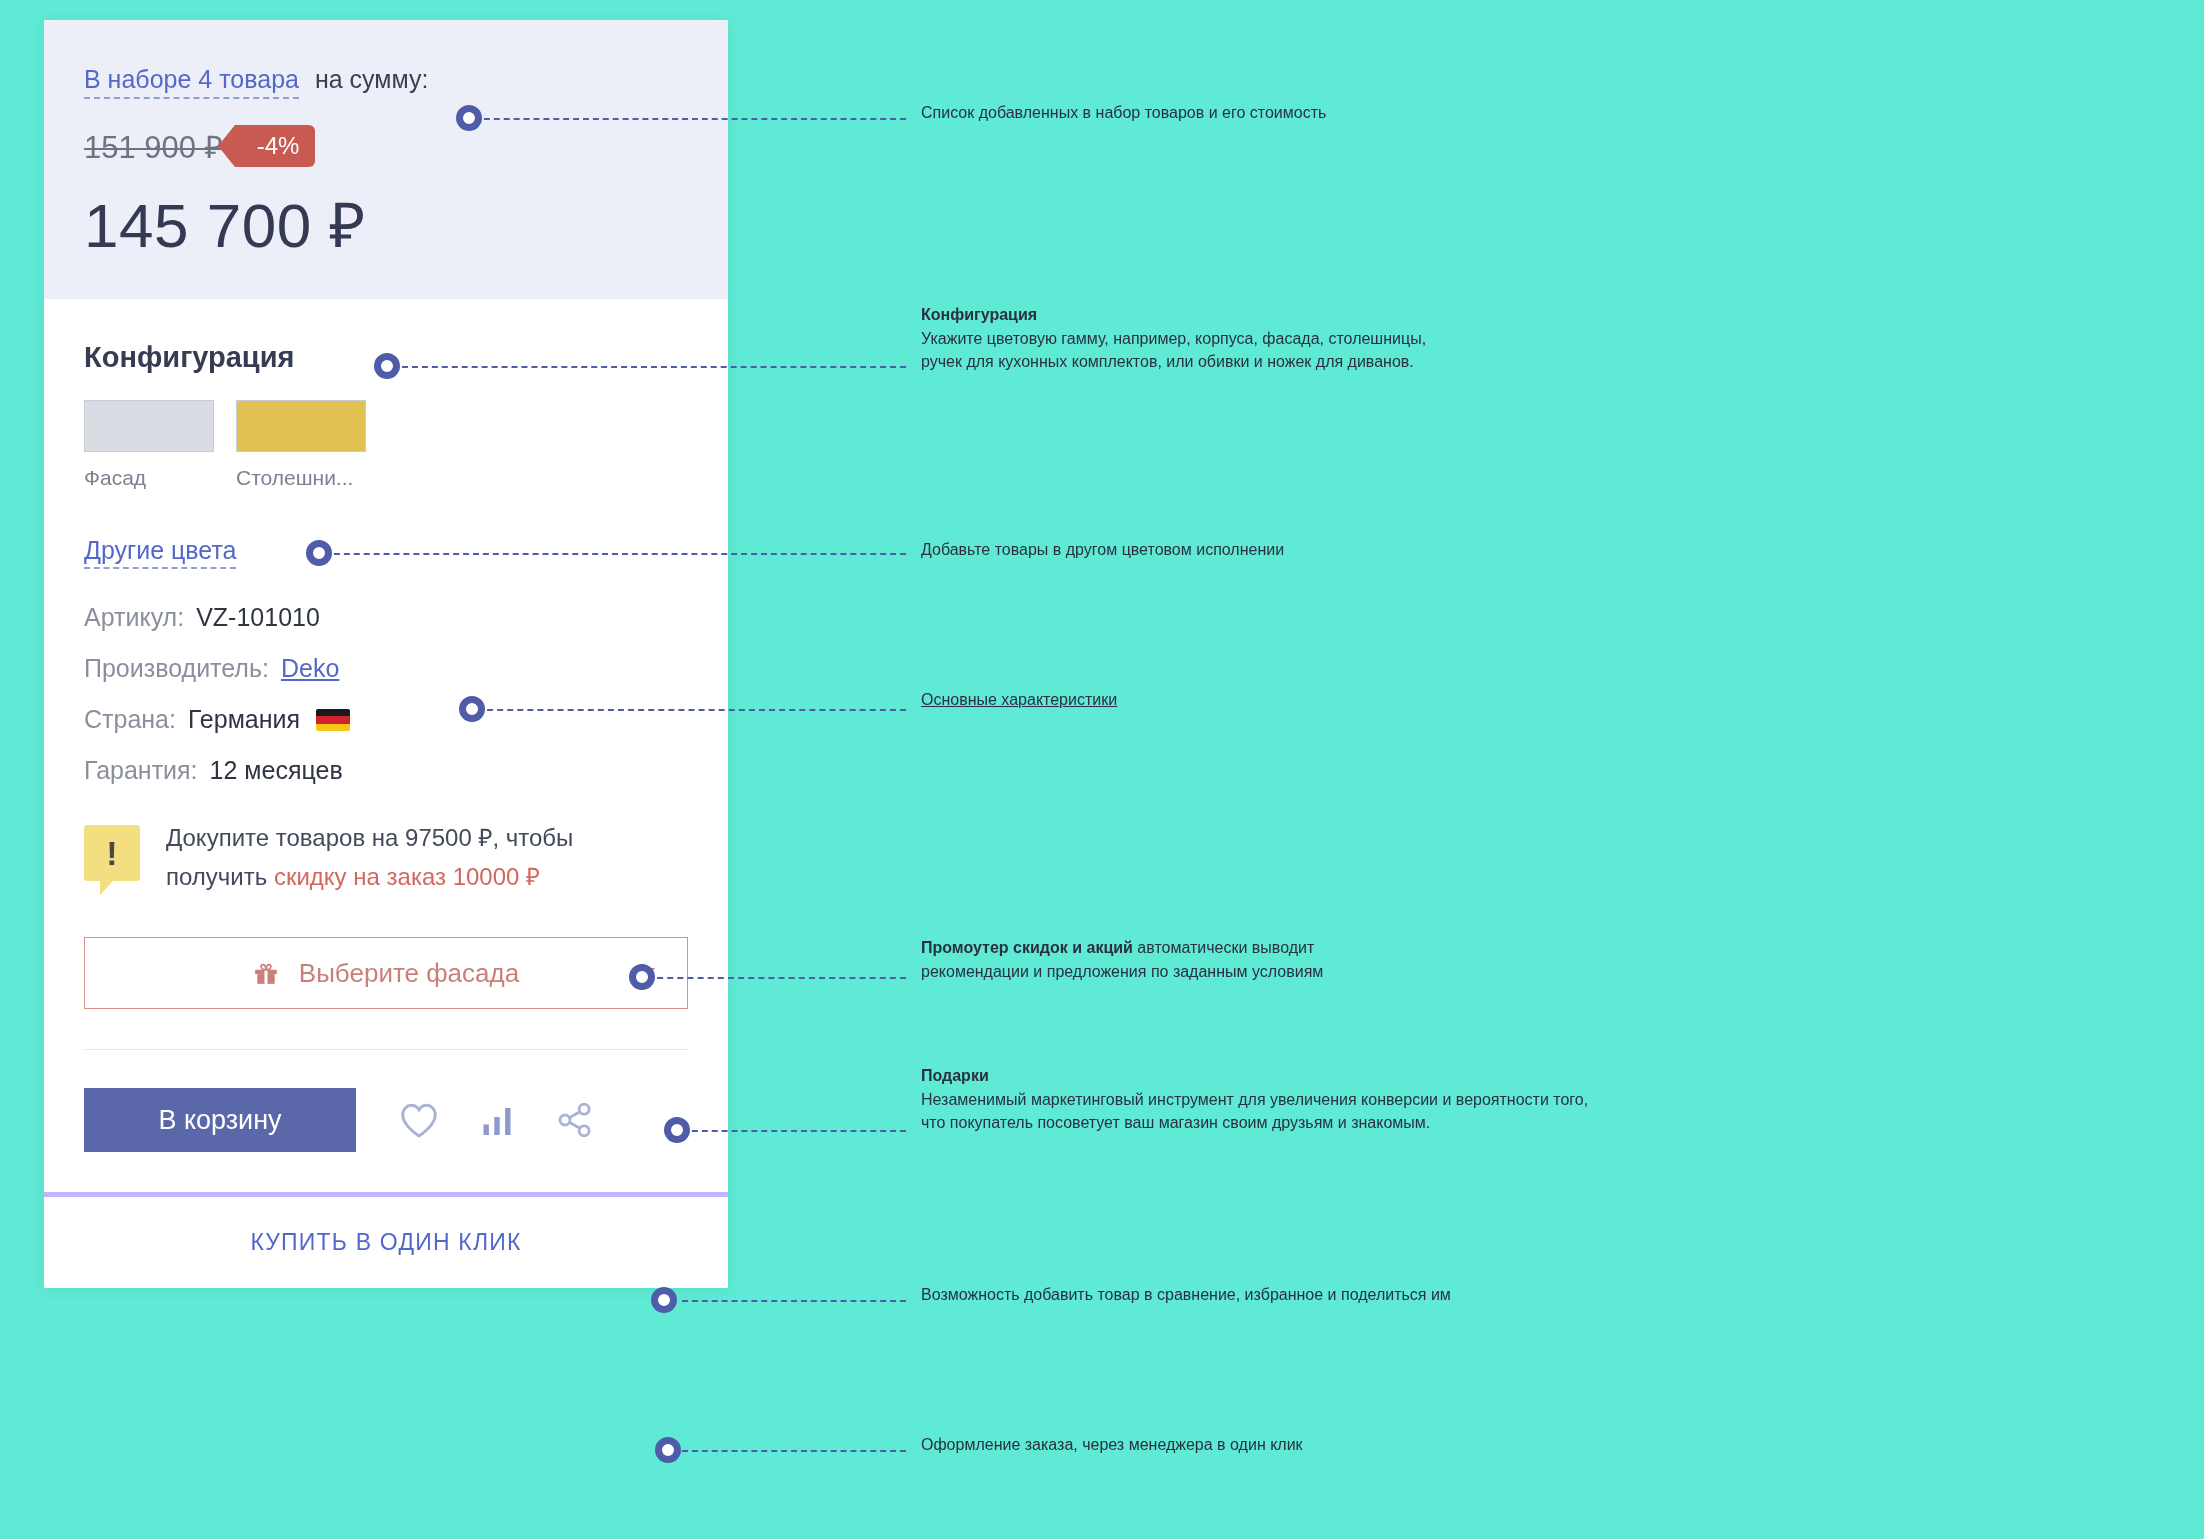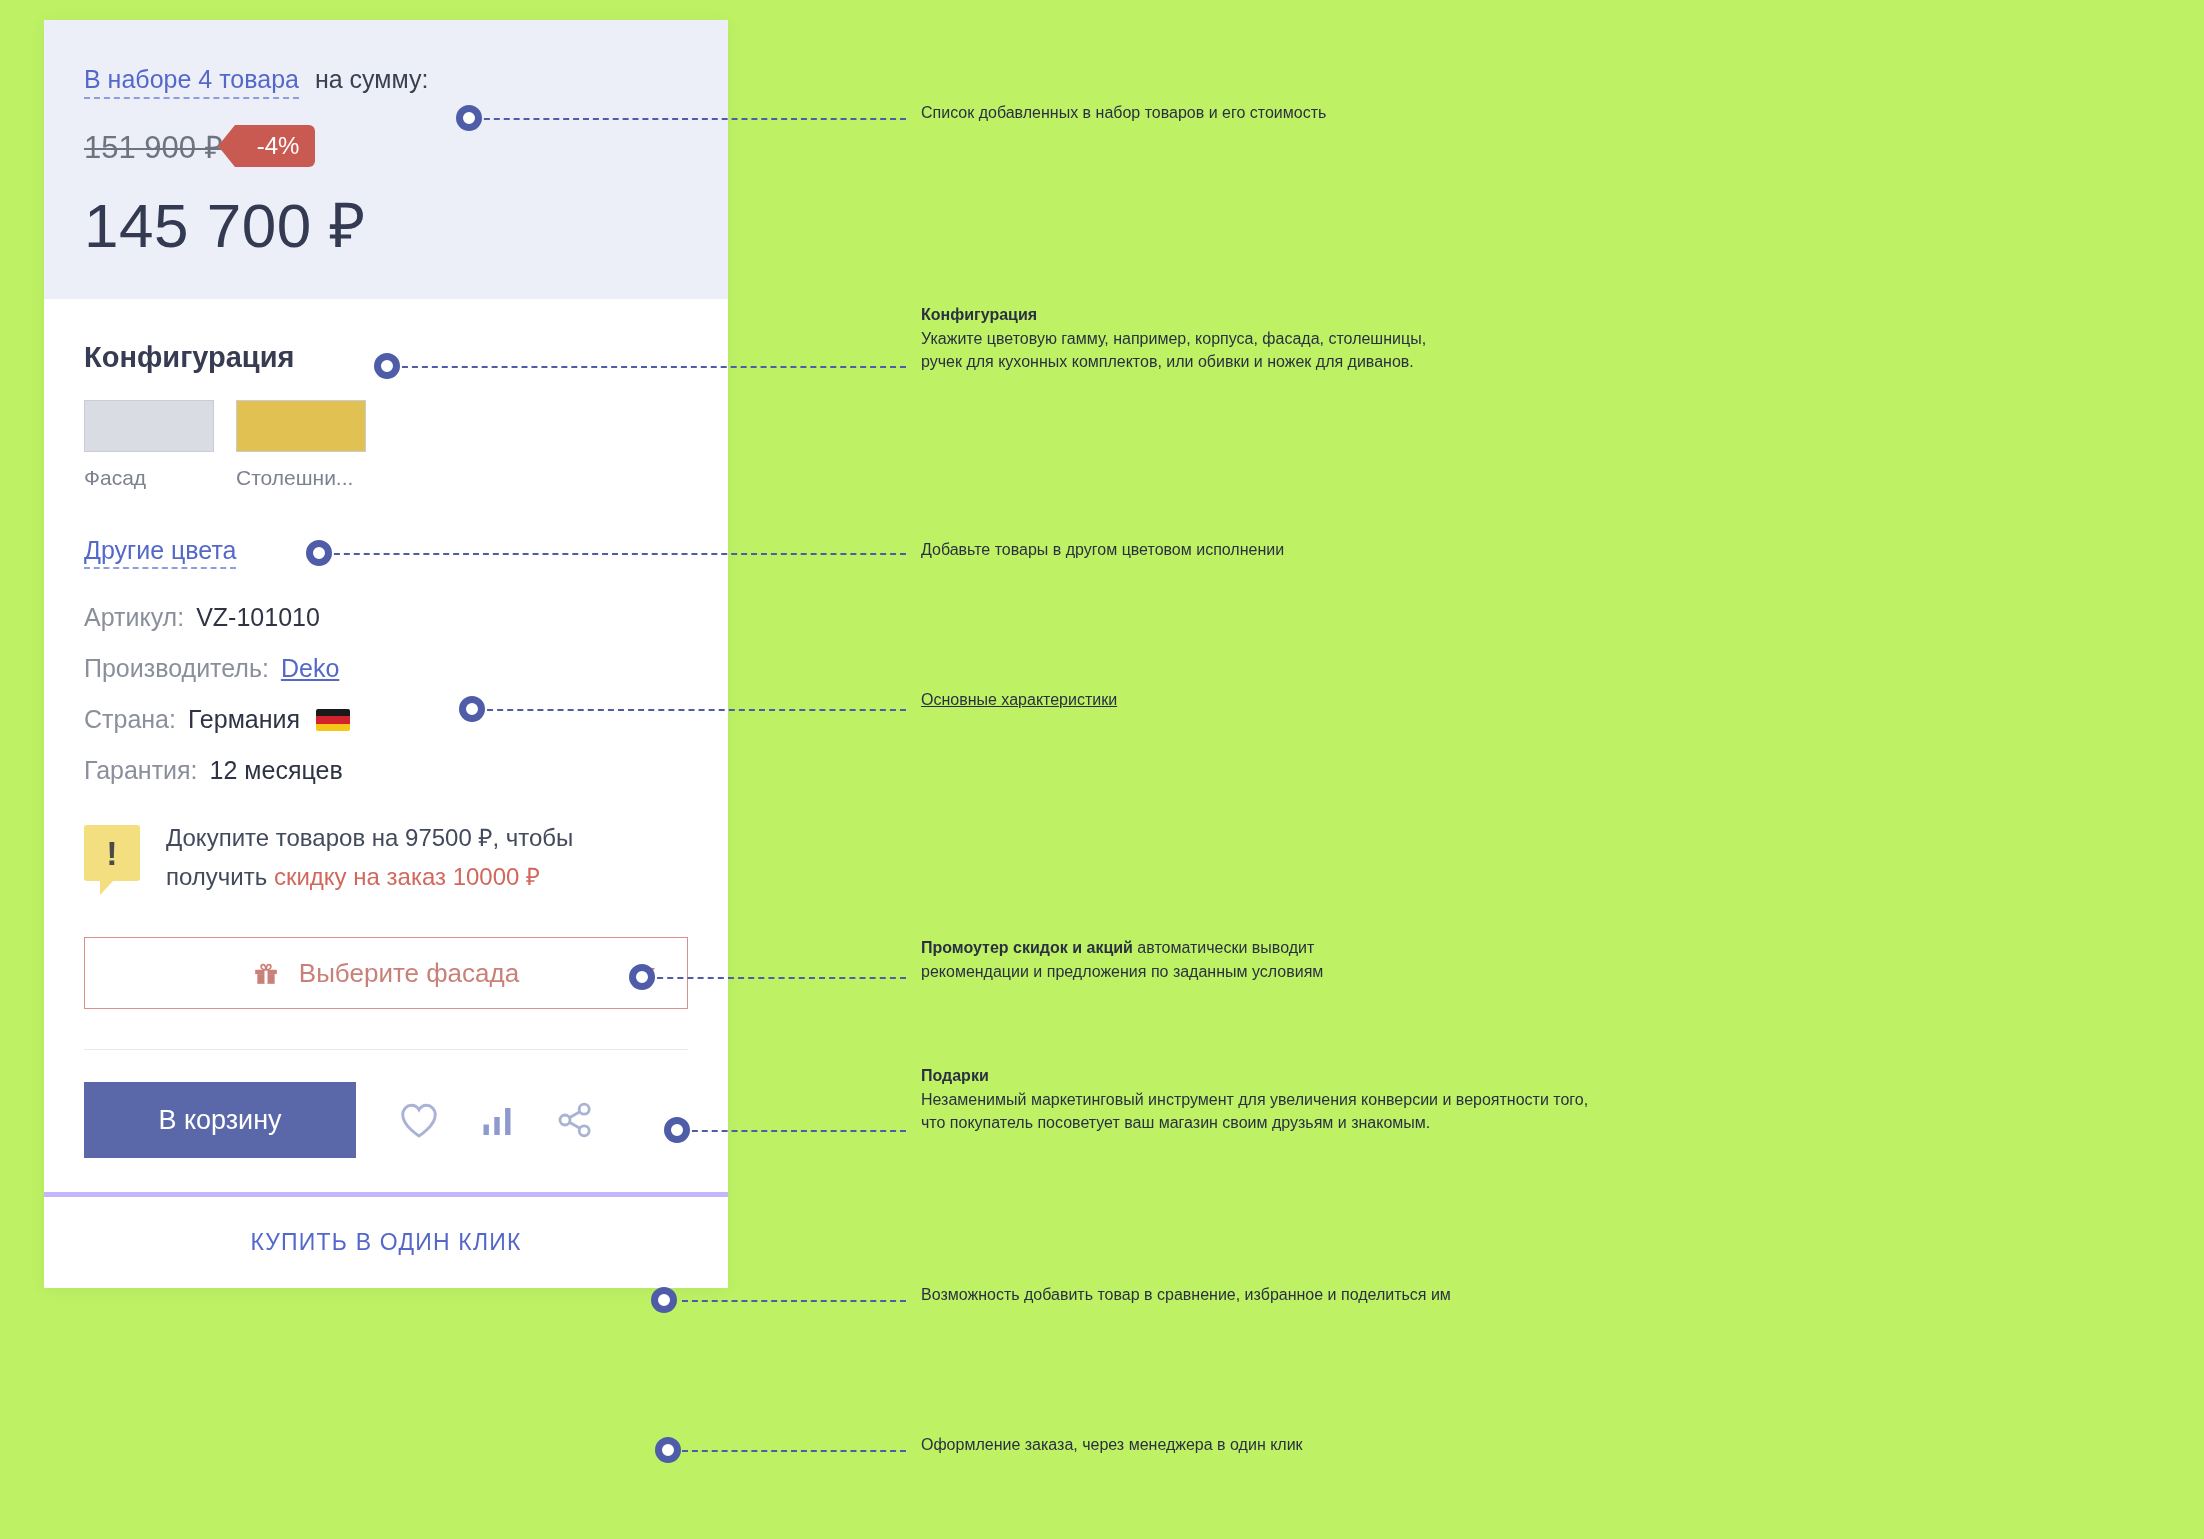"В наборе 4 товара" #root { background: #bef264 -> #5eead4 }
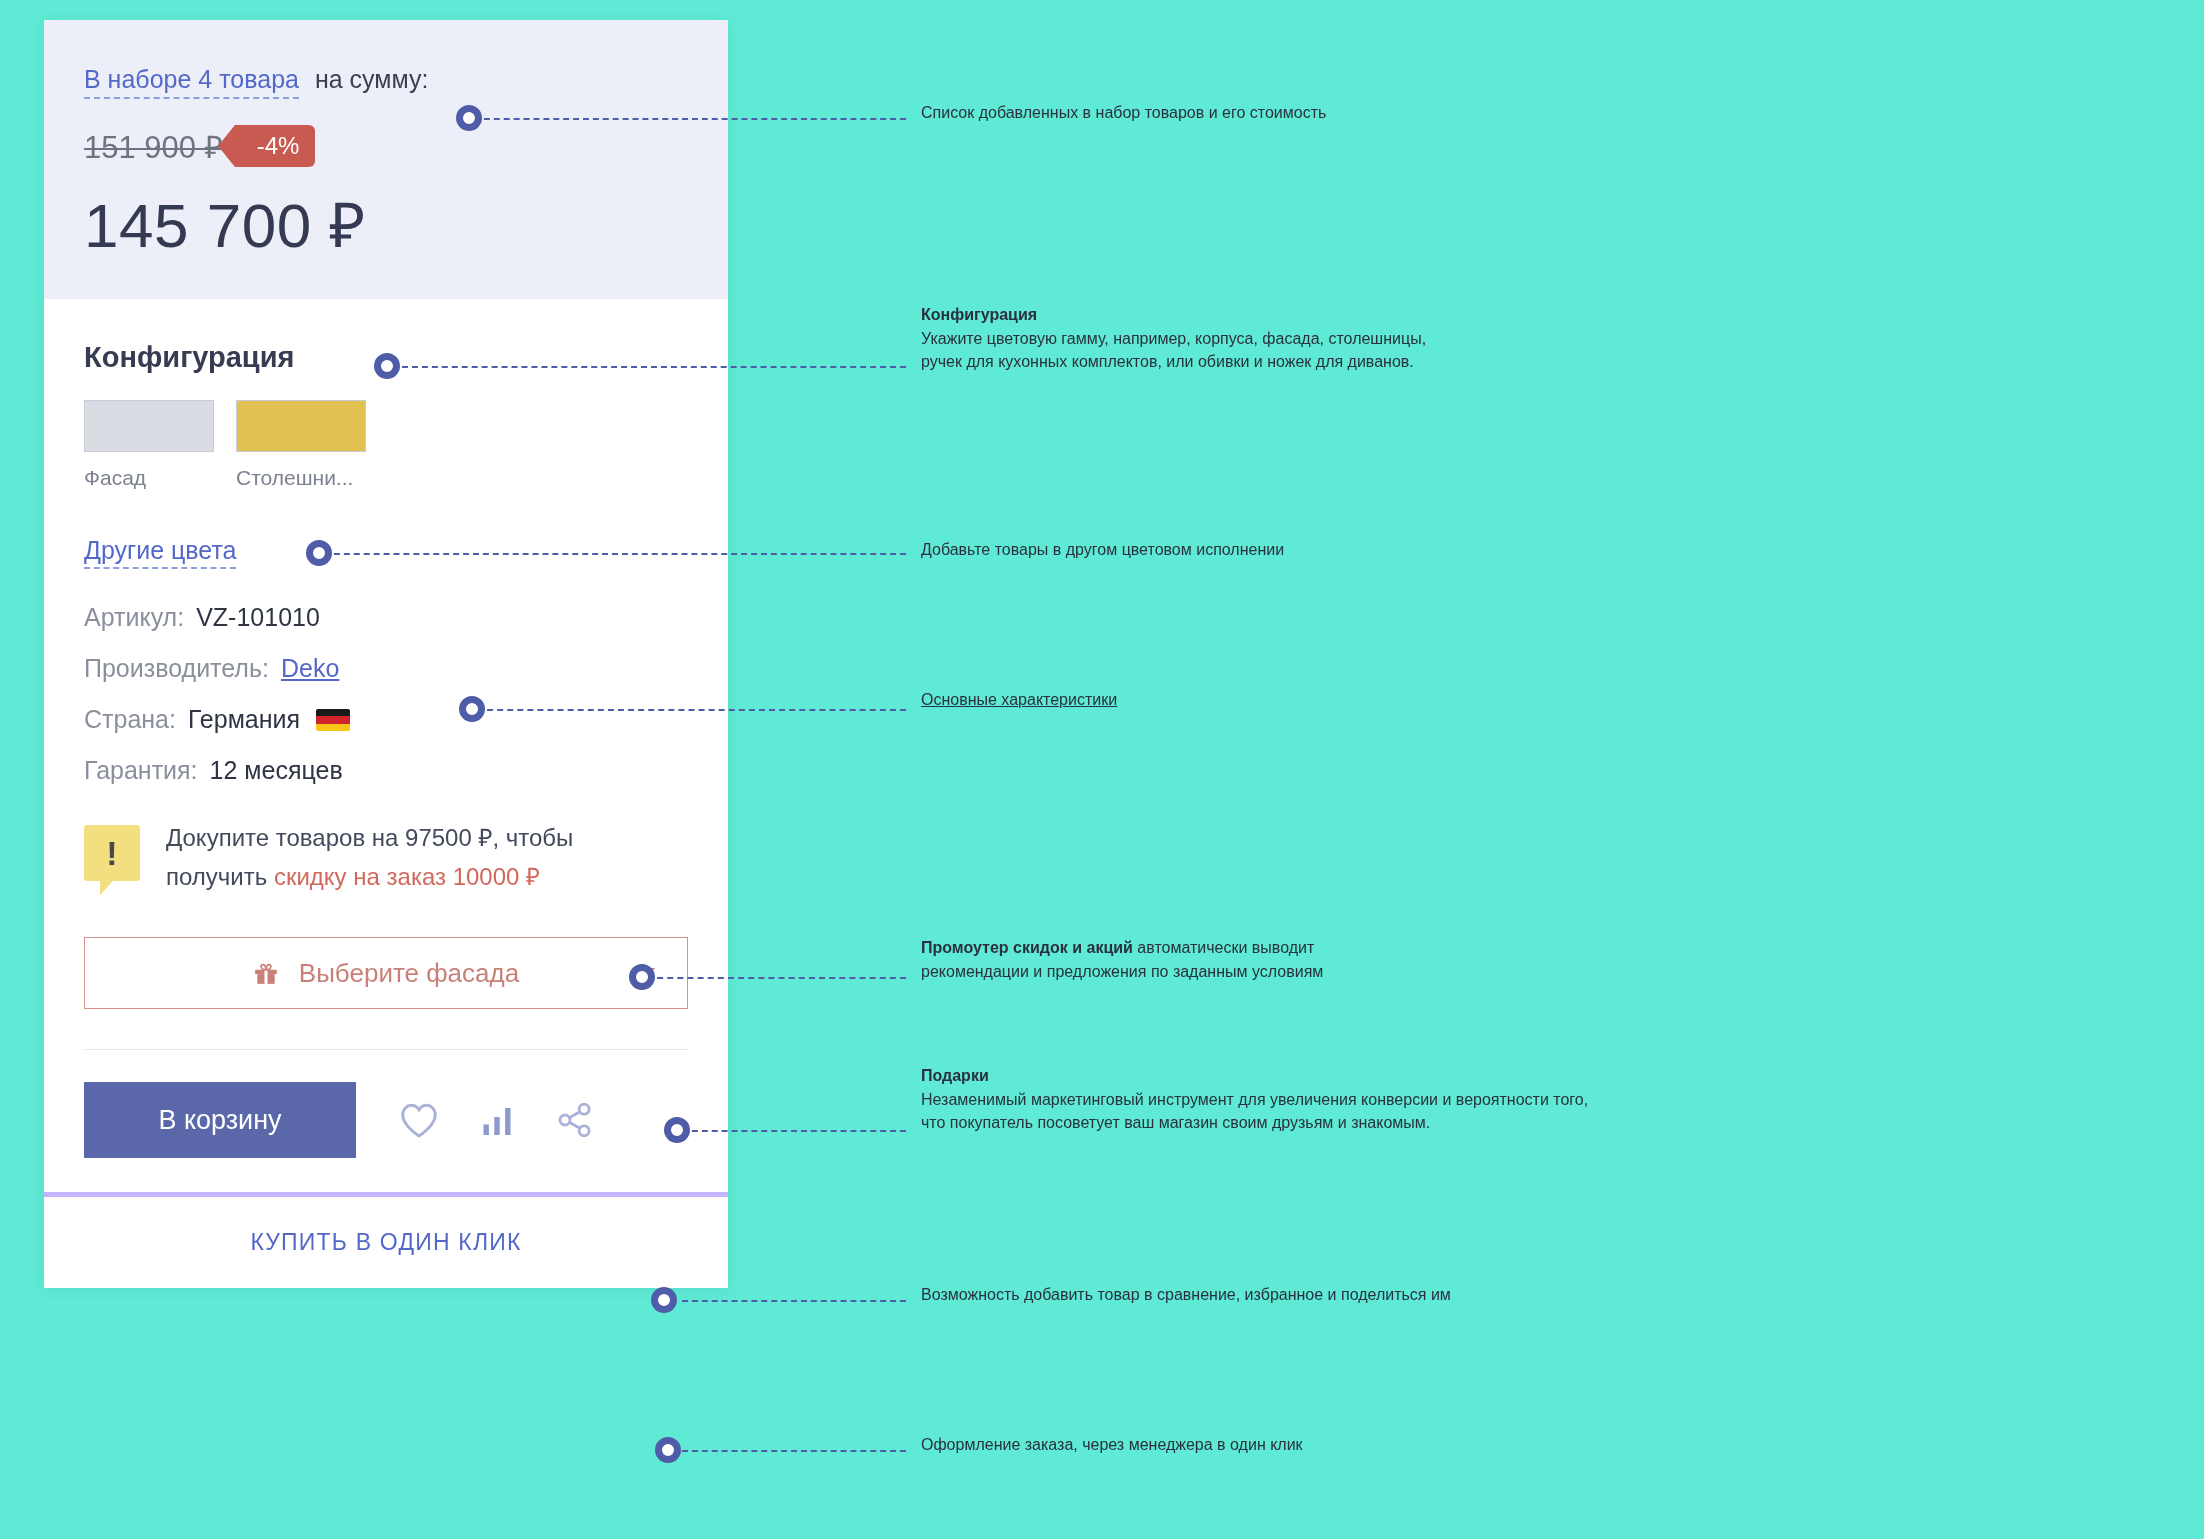"В корзину" .cart-btn { height: 76px -> 64px }
